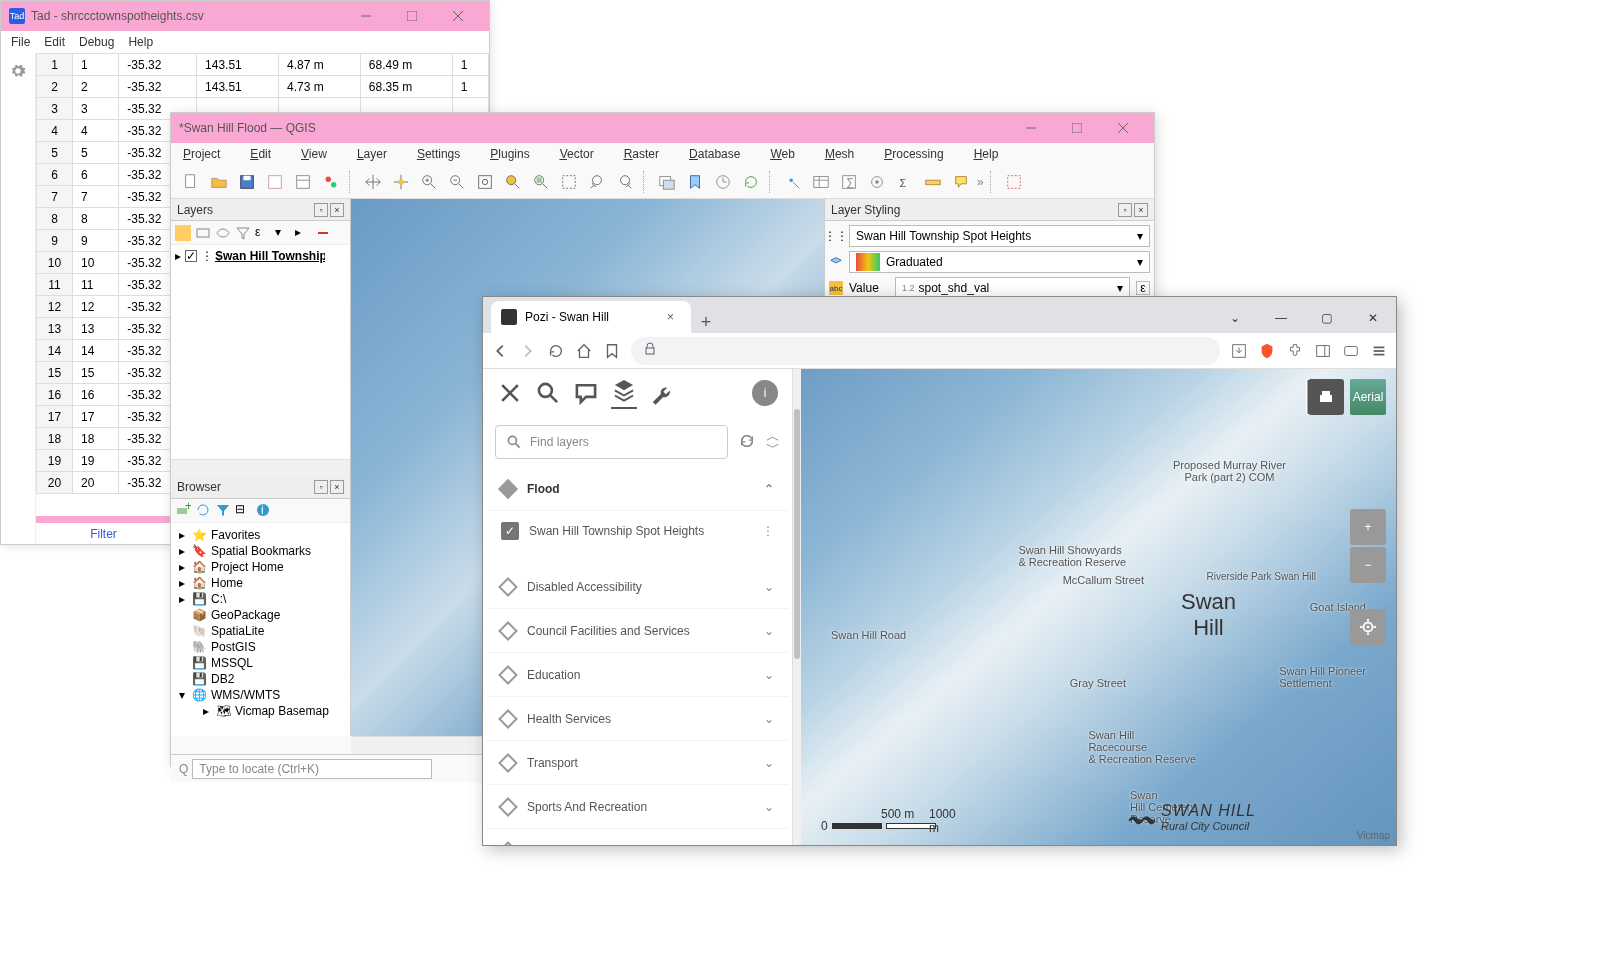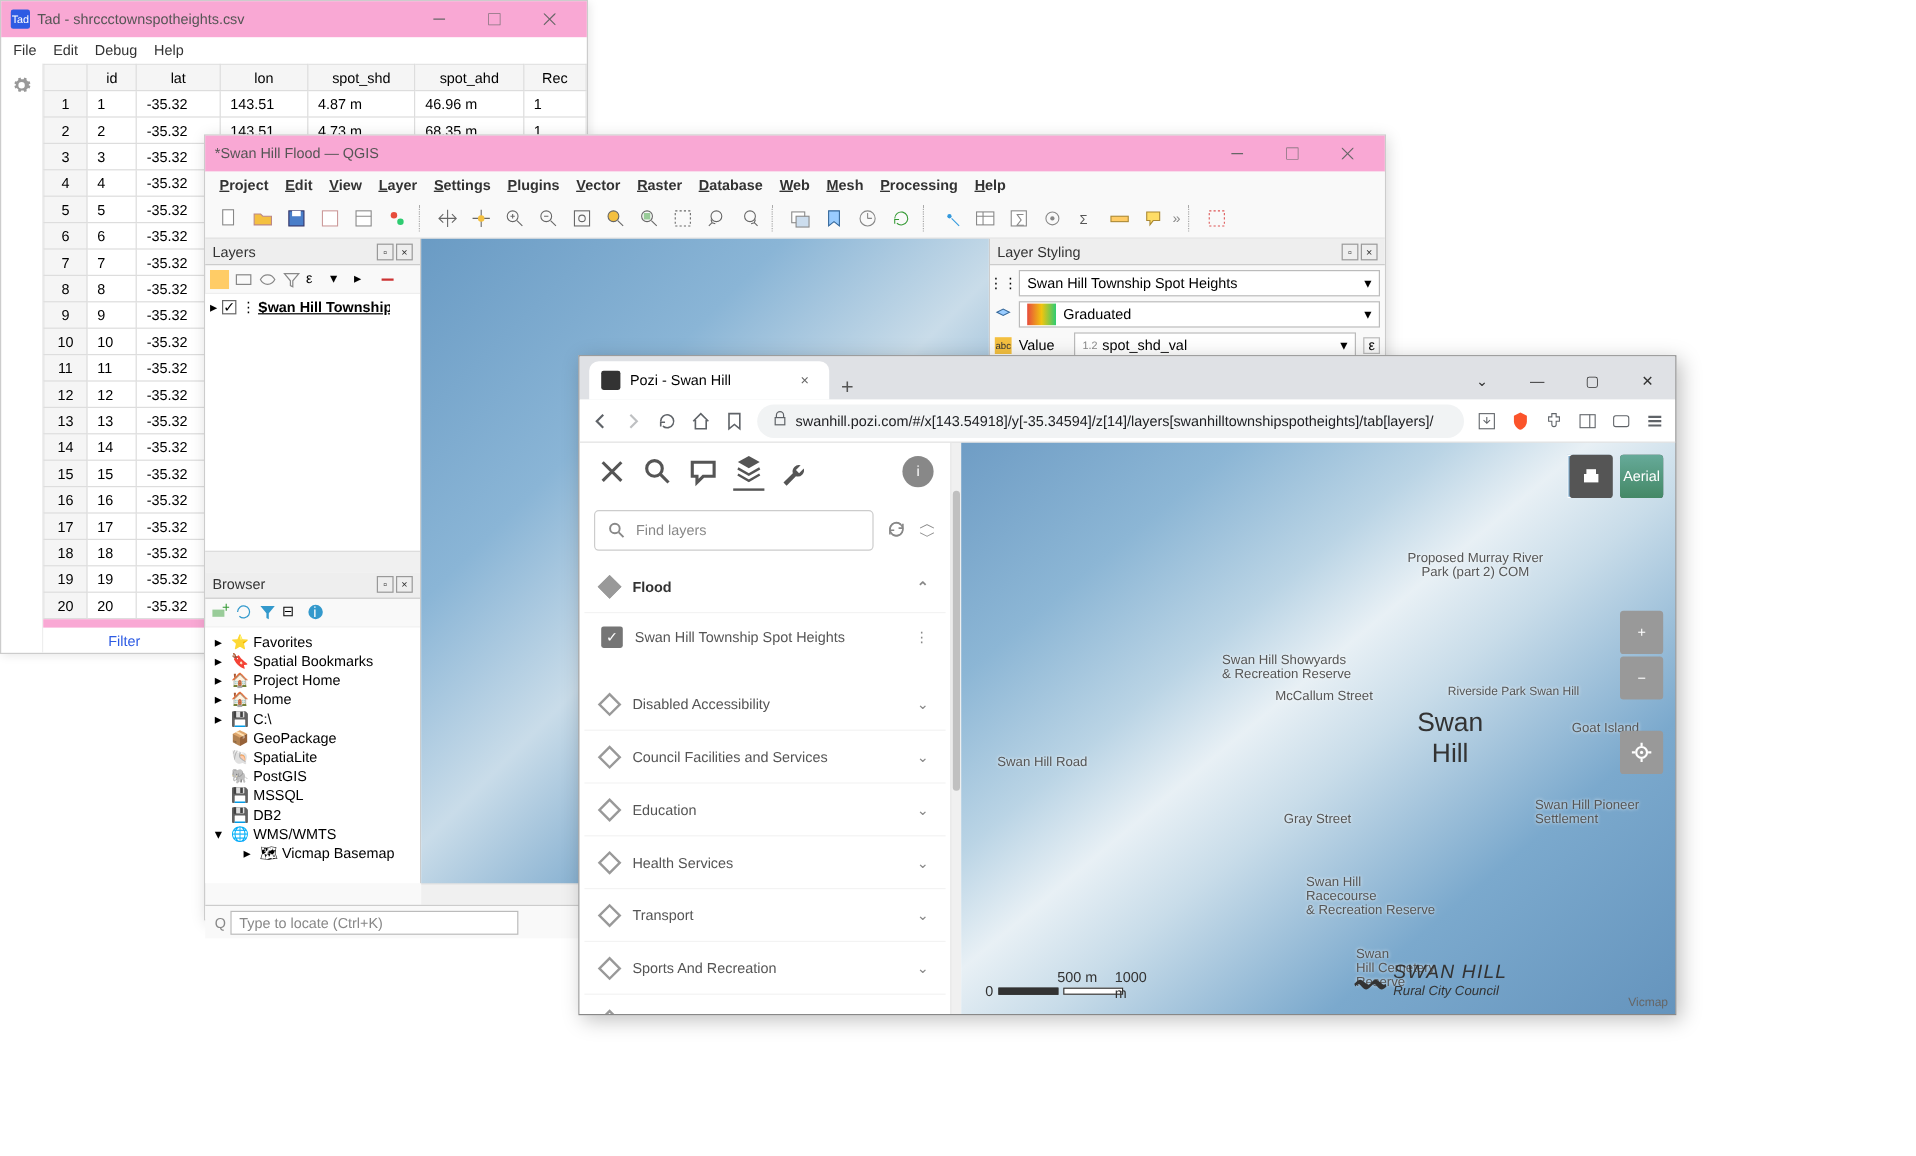"id" tr { html: <tr> <th></th> <th>id</th> <th>lat</th> <th>lon</th> <th>spot_shd</th> <th>spot_ahd</th> <th>Rec</th> </tr> -> none }
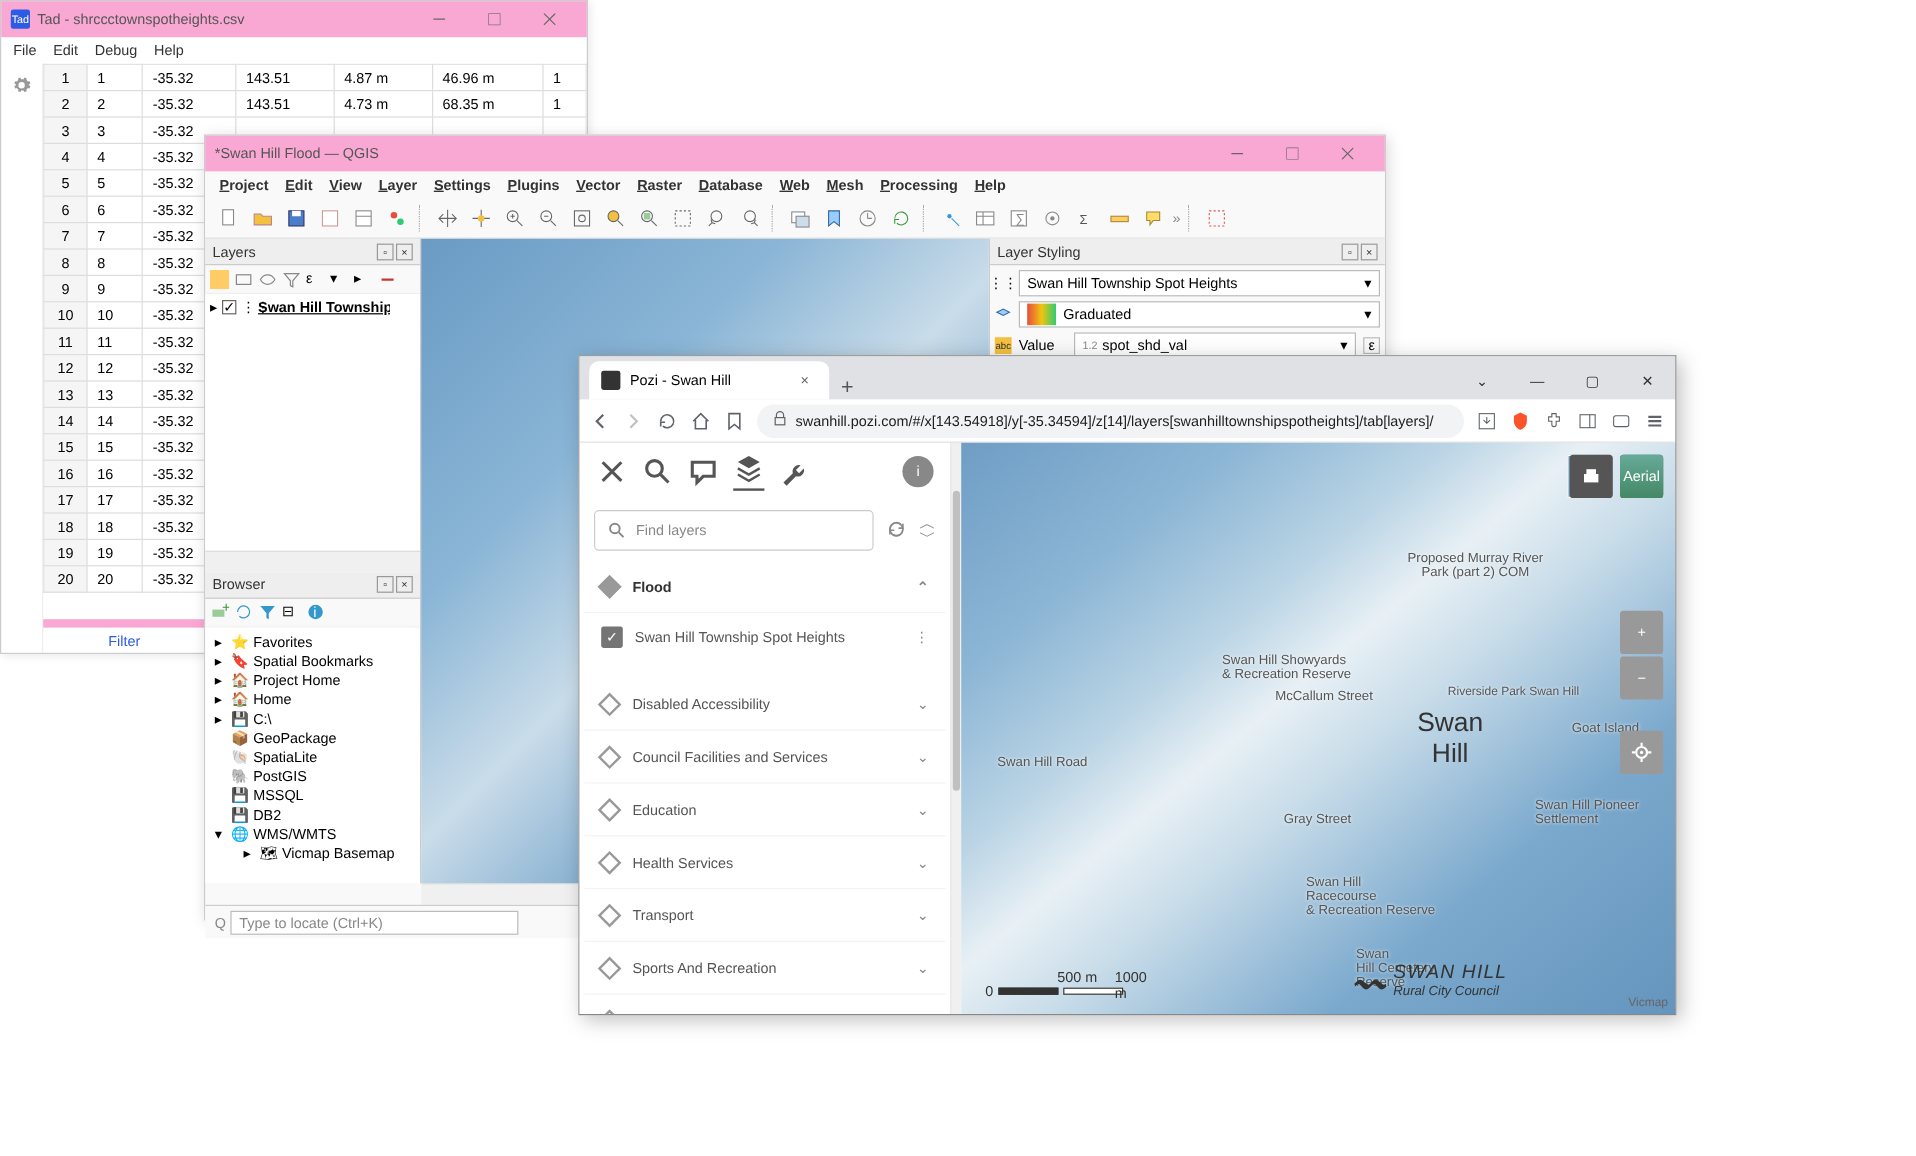"46.96 m" td { text: 46.96 -> 68.49 }
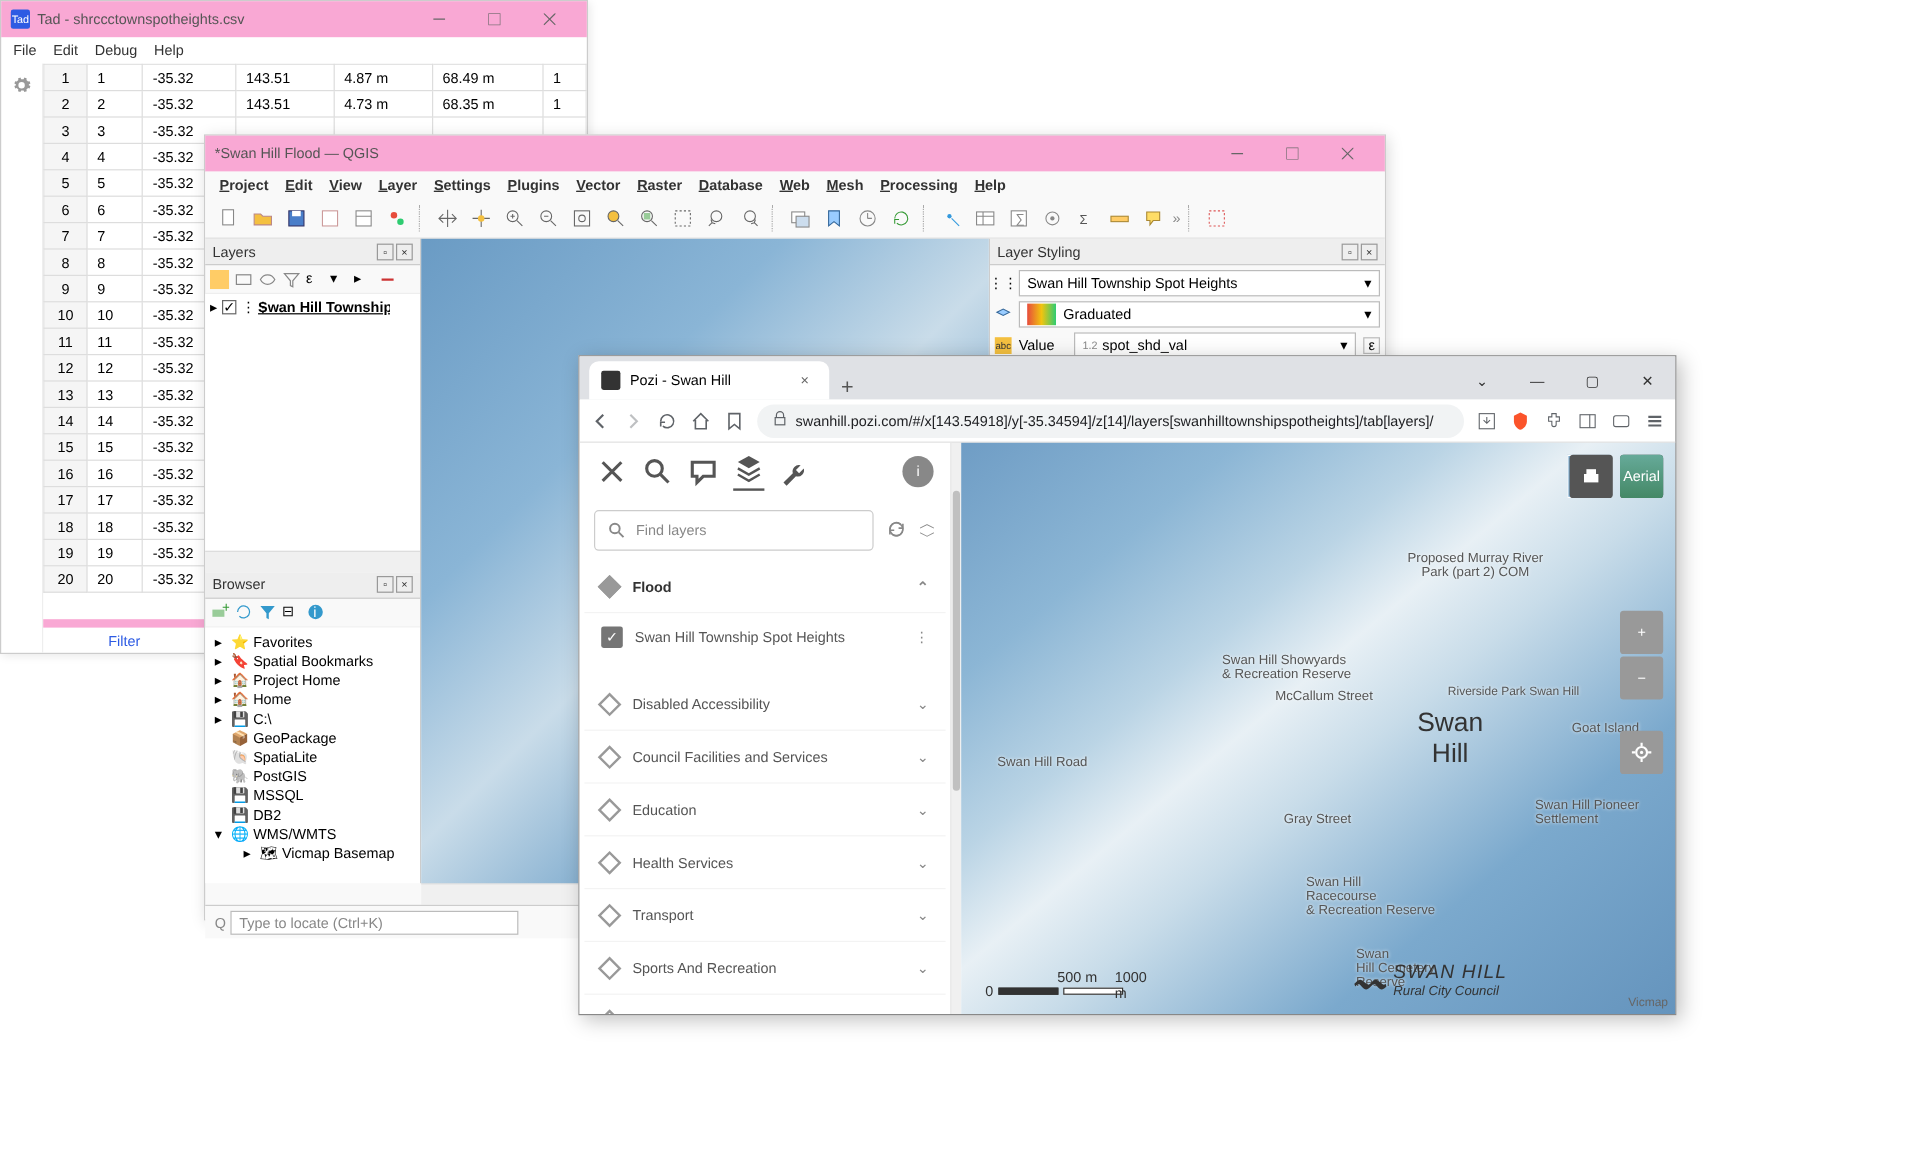"Project" .qgis-menu { font-weight: bold -> none; gap: 14px -> 30px }
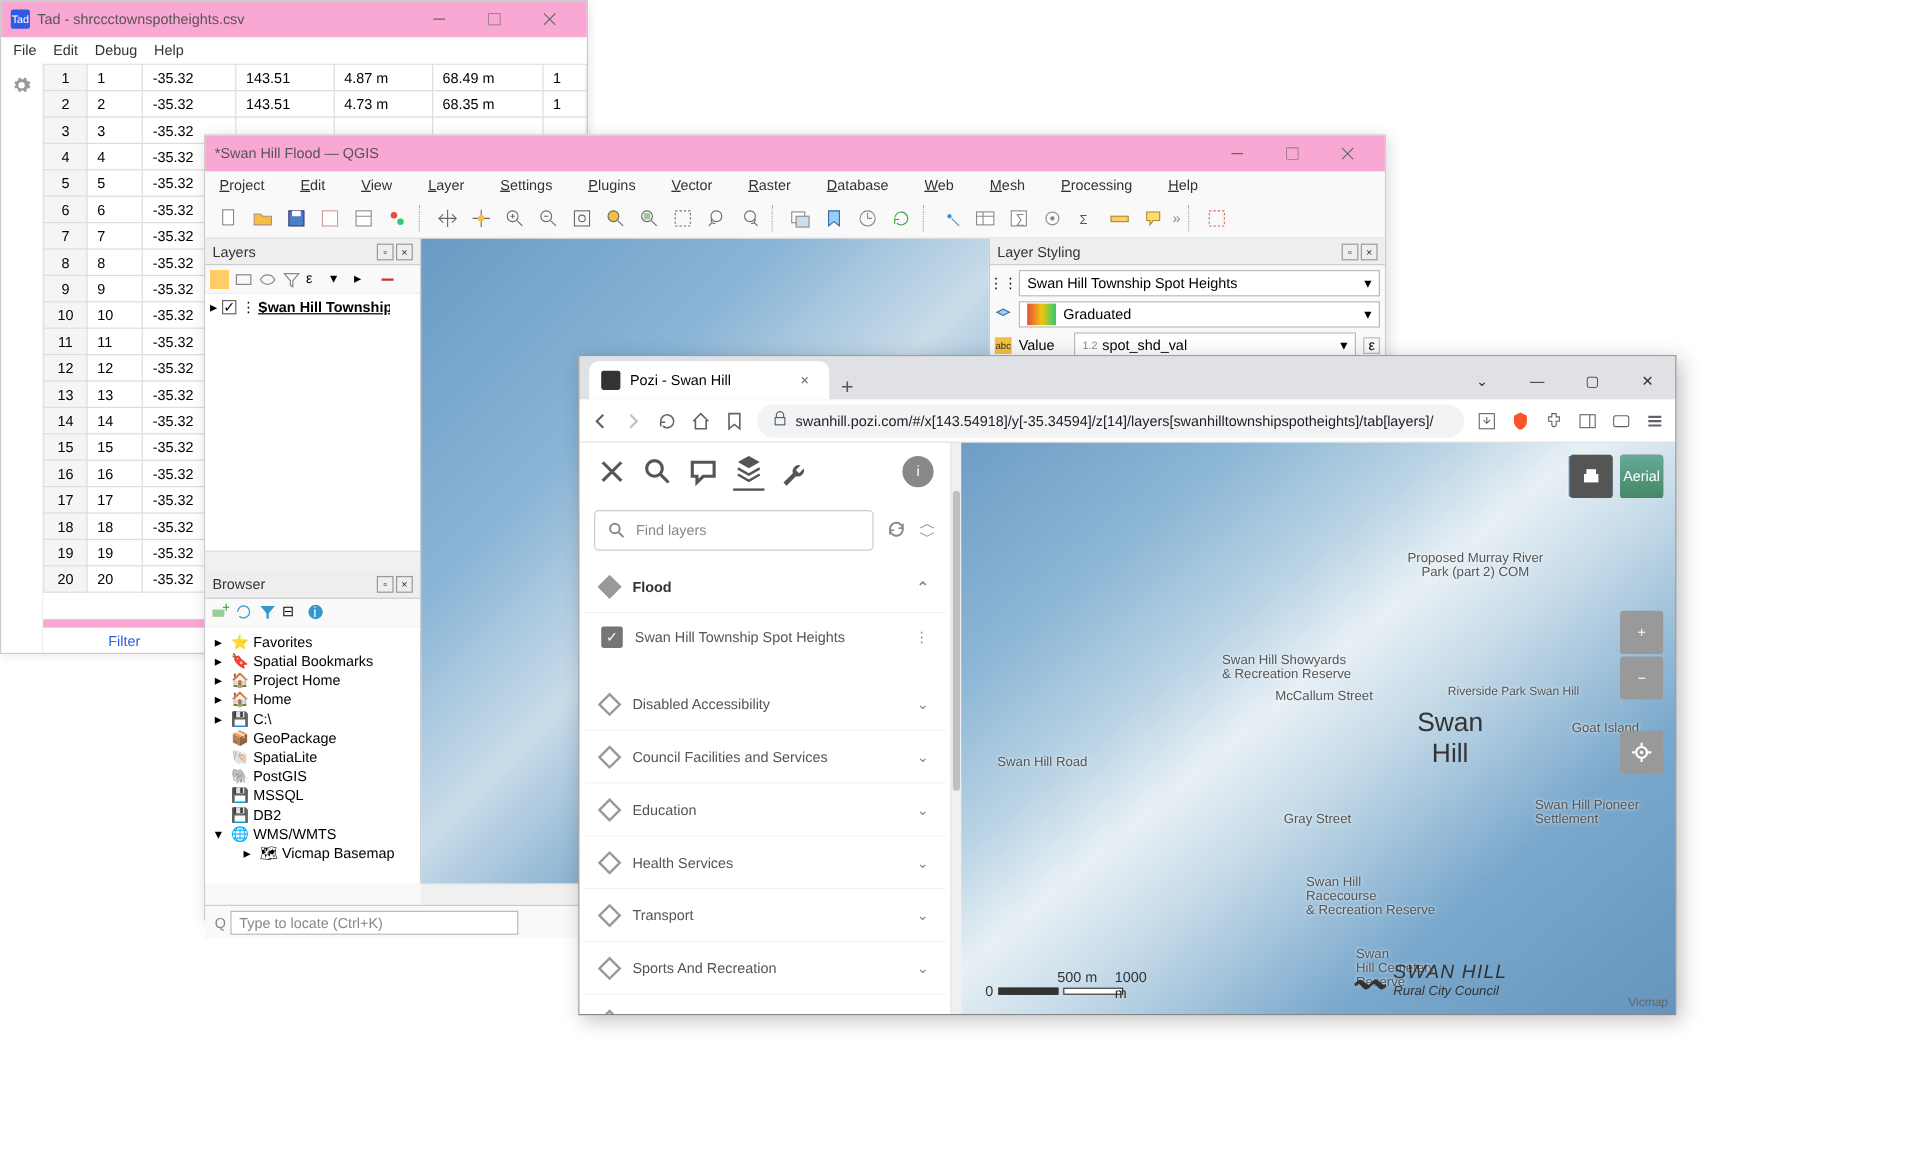"swanhill.pozi.com/#/x[143.54918]/y[-35.3" span { html: <span>swanhill.pozi.com/#/x[143.54918]/y[-35.34594]/z[14]/layers[swanhilltownshipspotheights]/tab[layers]/</span> -> none }
